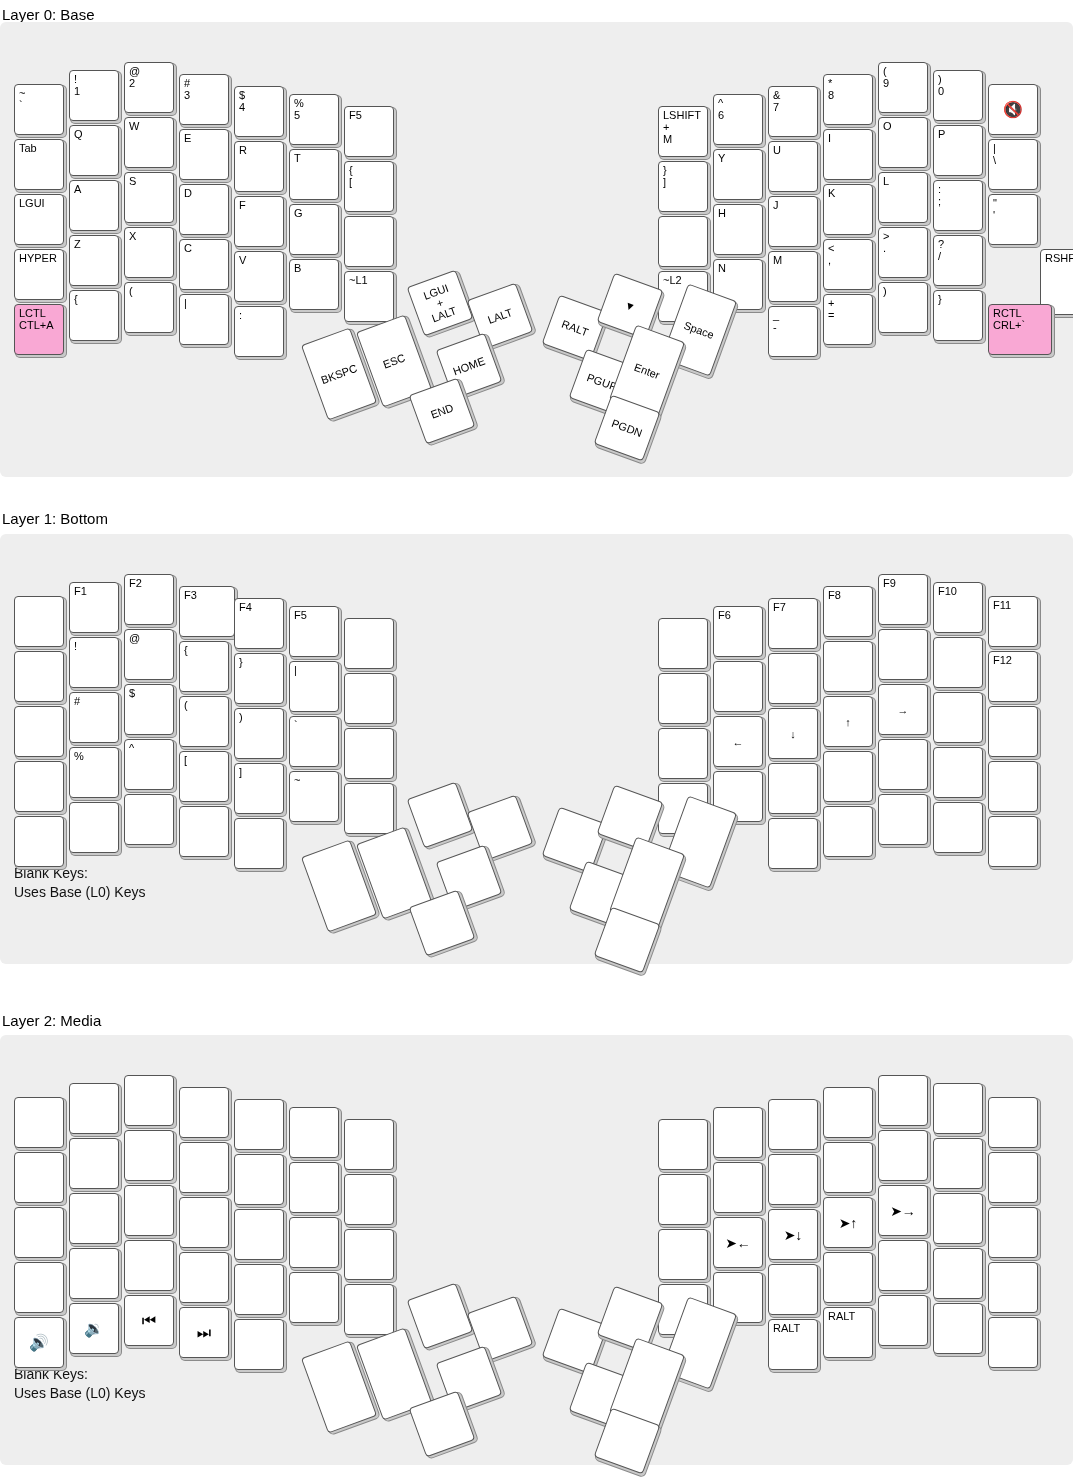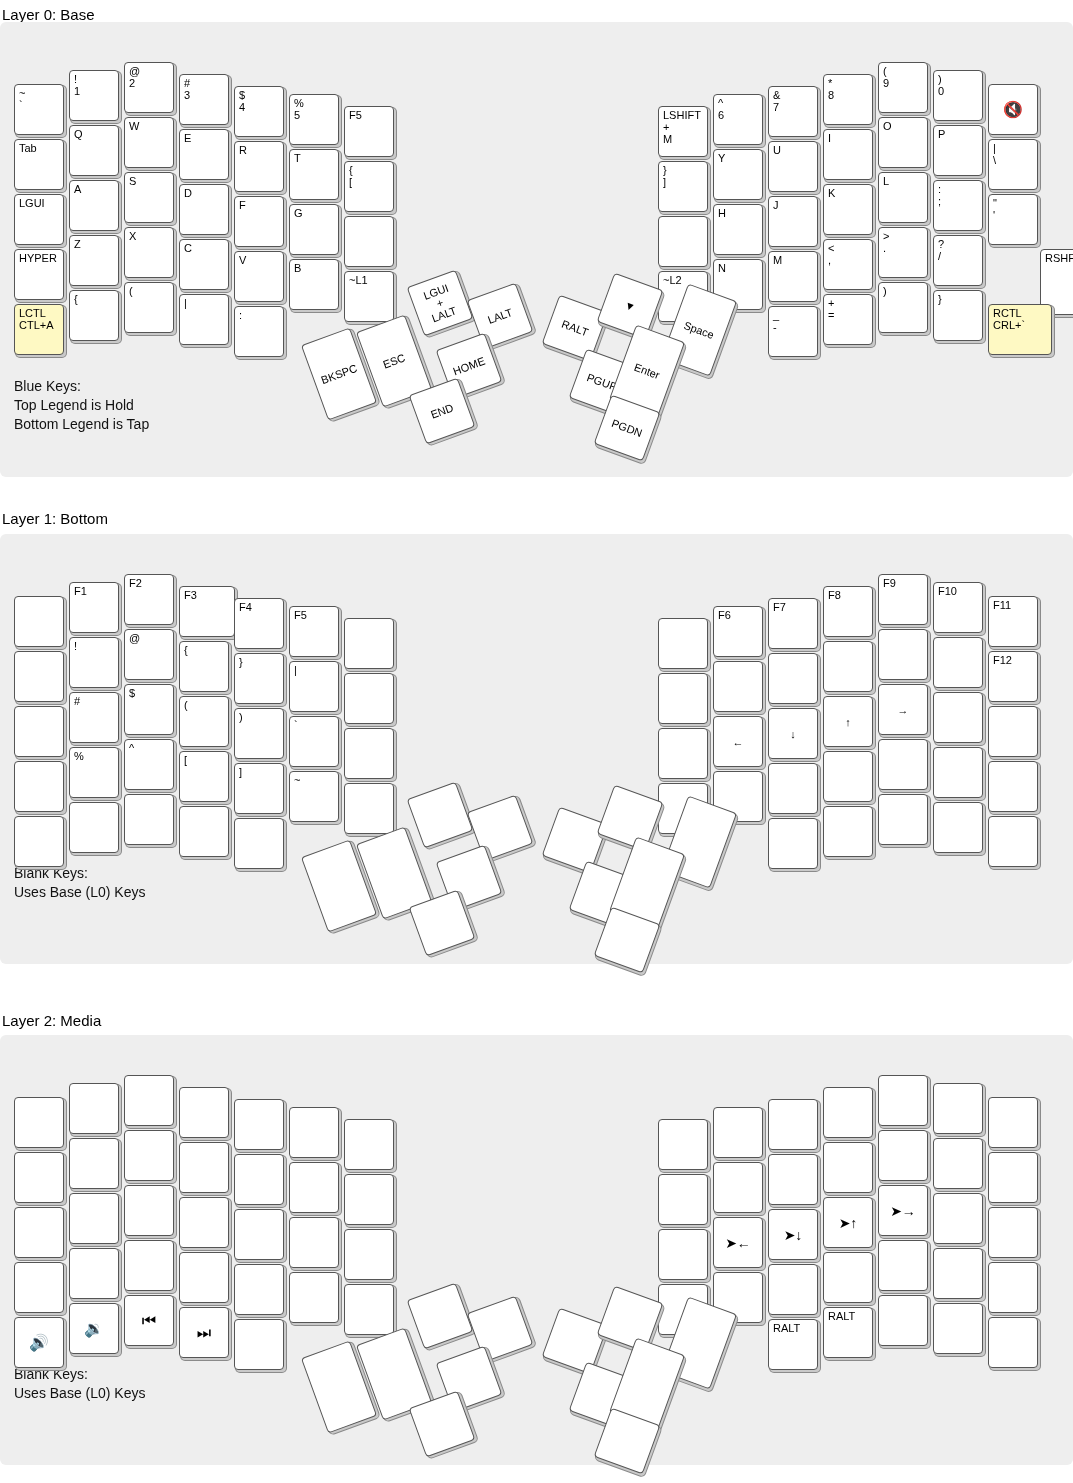"LCTL" .key.blue { background: #fef9c3 -> #f9a8d4 }
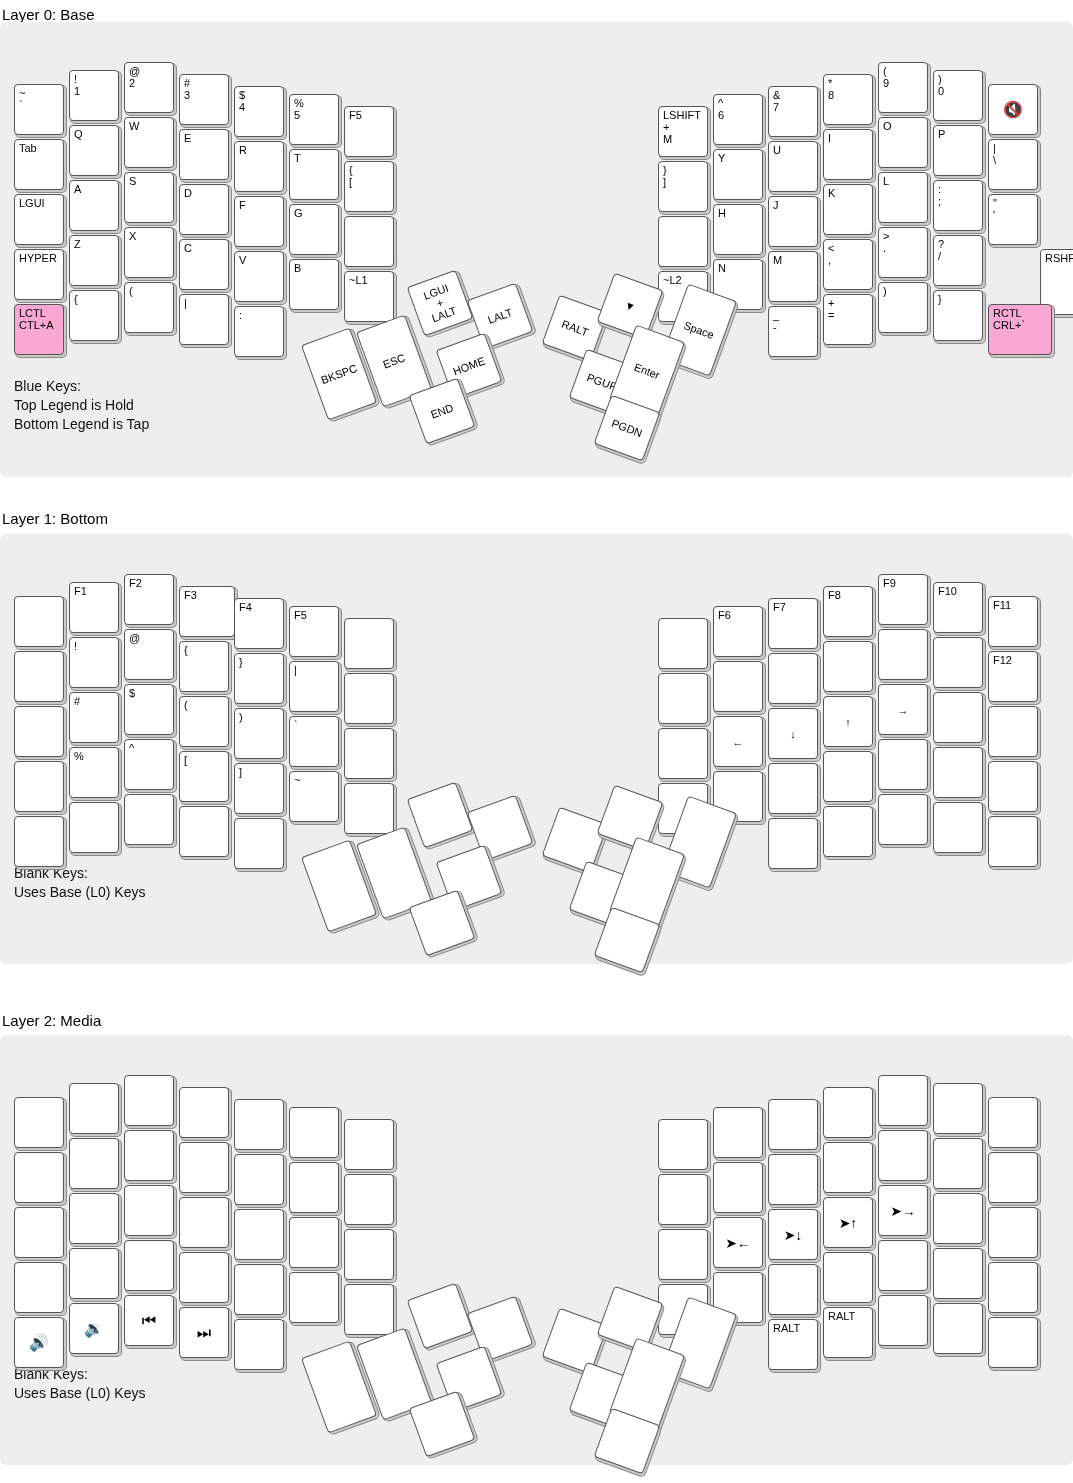"Blue Keys:" div.note { html: <div>Blue Keys: Top Legend is Hold Bottom Legend is Tap</div> -> none }
